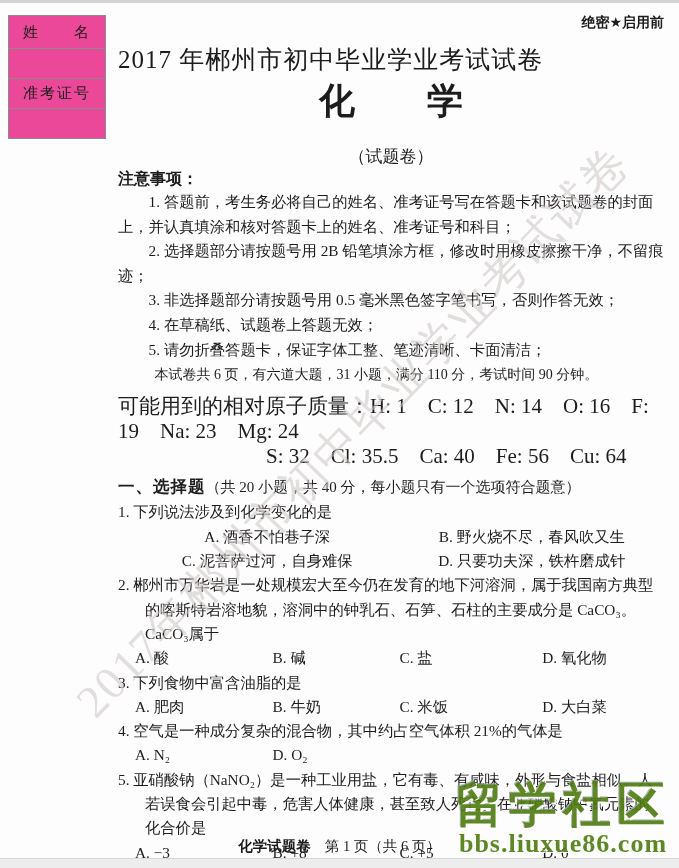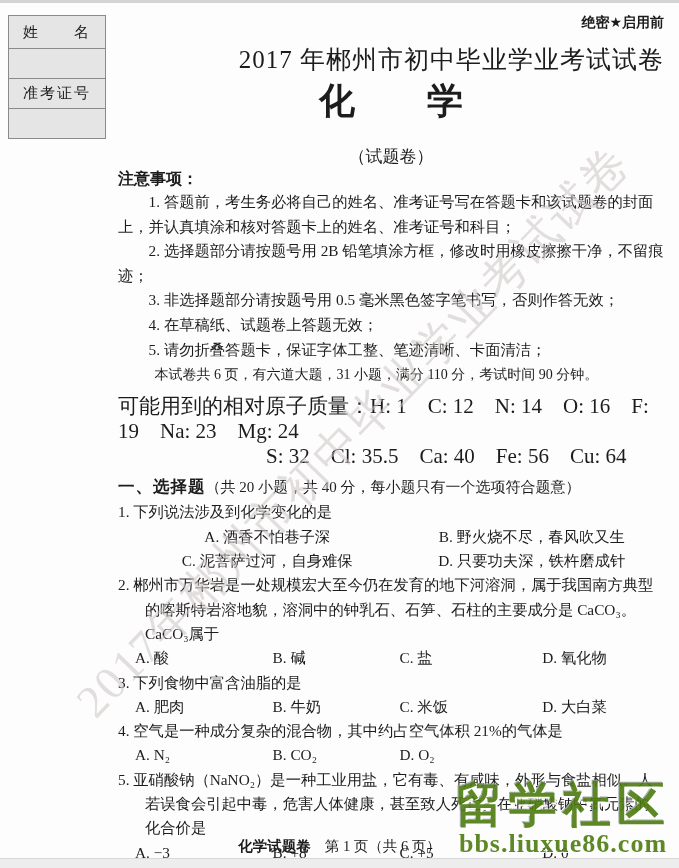"姓 名" .name-box { background: #e5e5e5 -> #ec4899 }
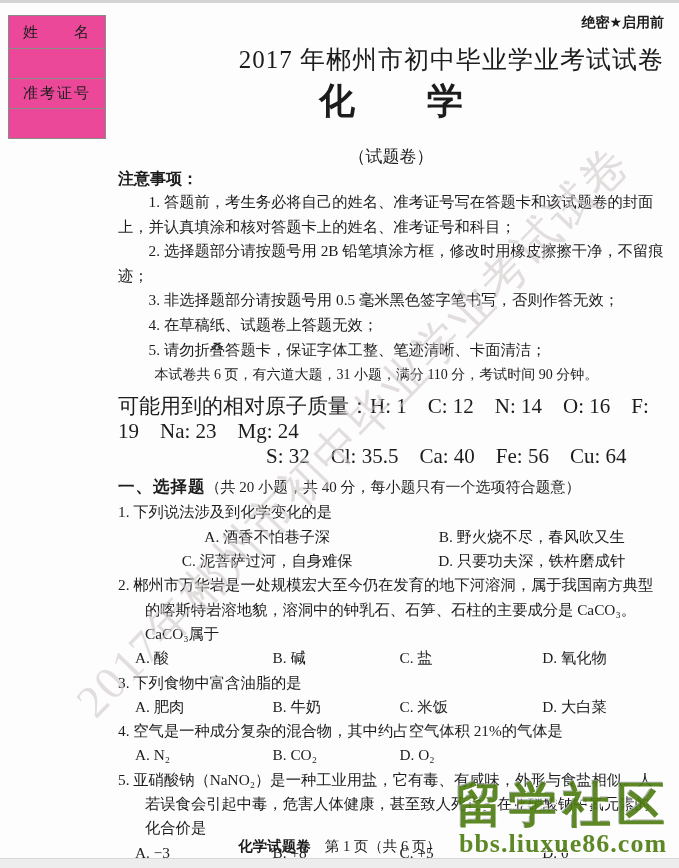"2017 年郴州市初中毕业学业考试试卷" .title { text-align: right -> left }
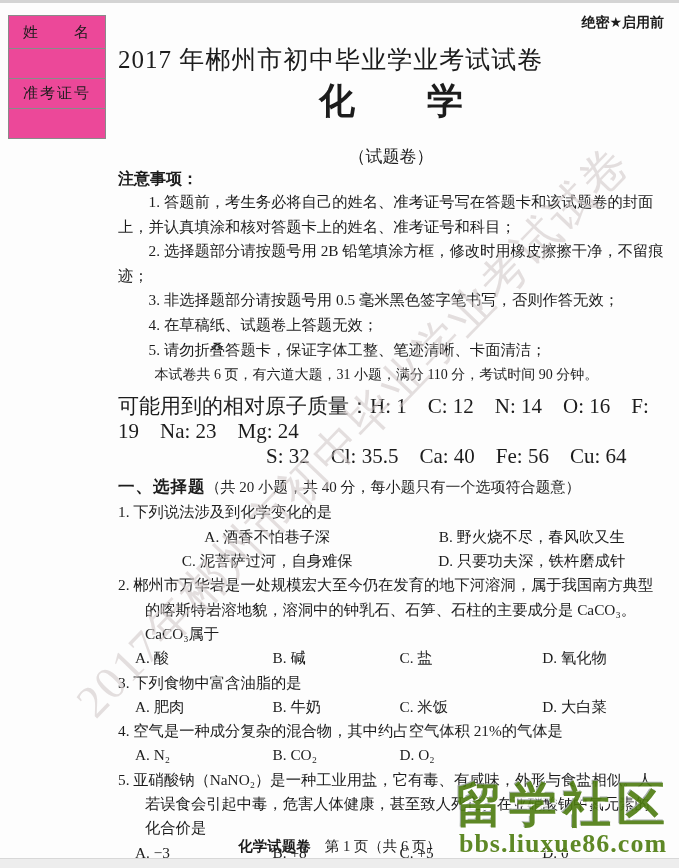"B. CO₂" div.opt { html: <div>B. CO₂</div> -> none }
